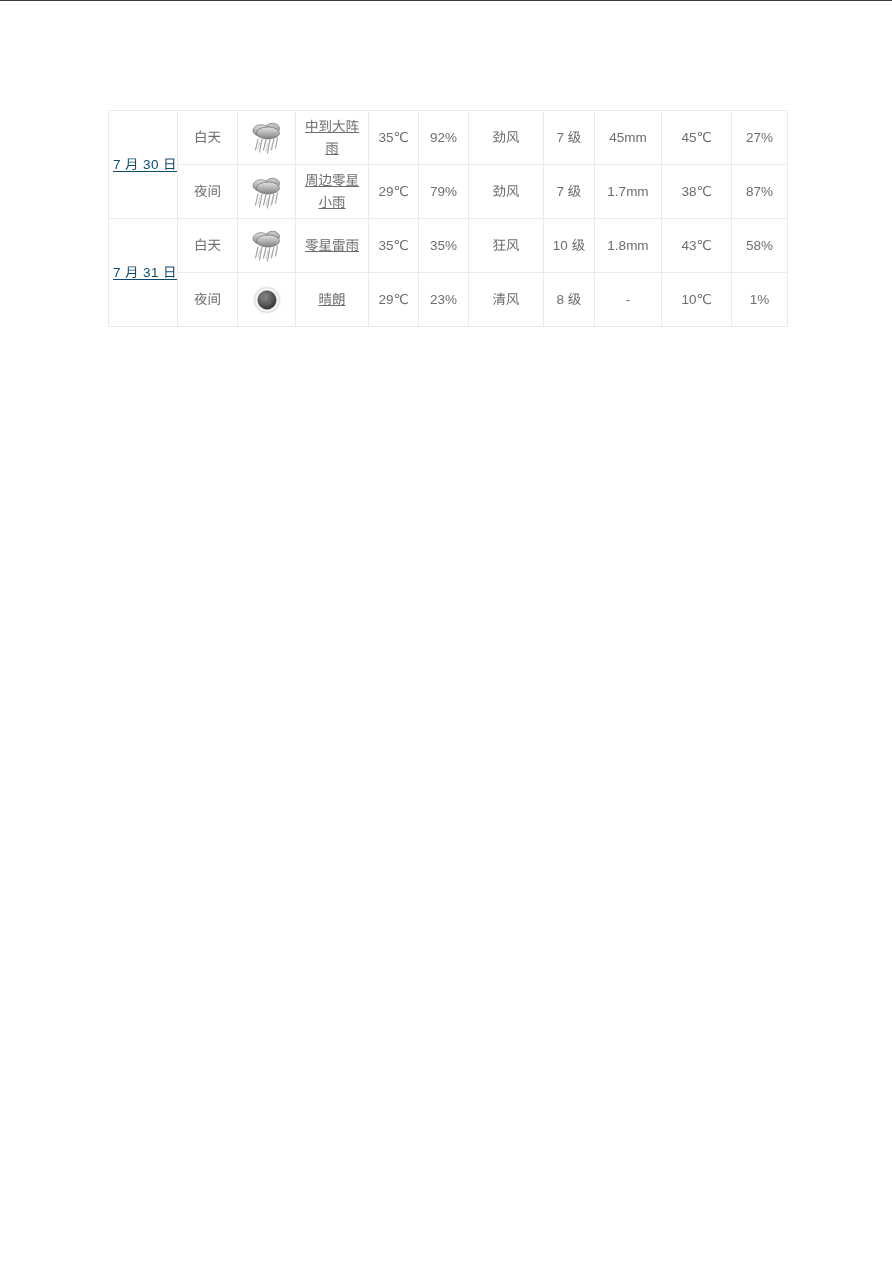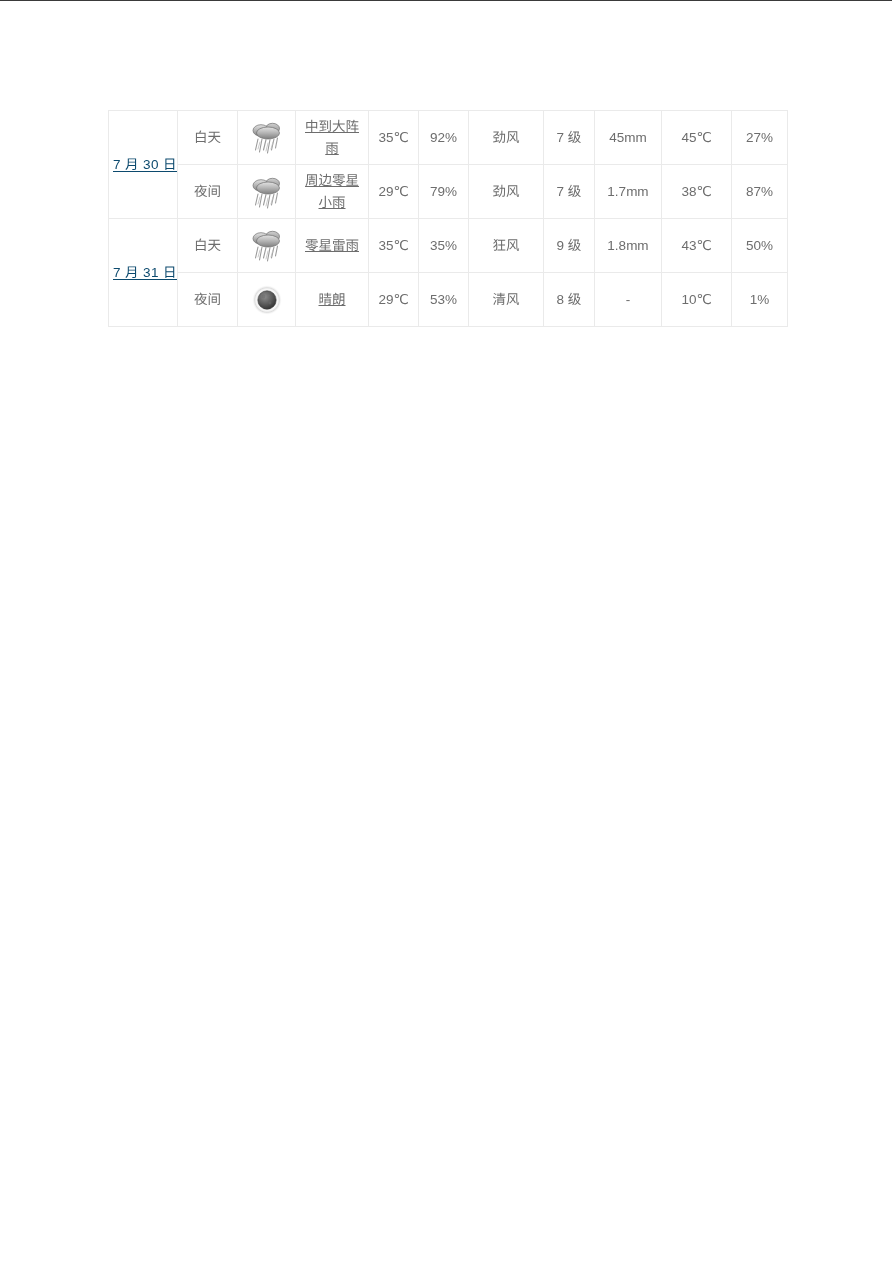"9 级" td { text: 9 -> 10 }
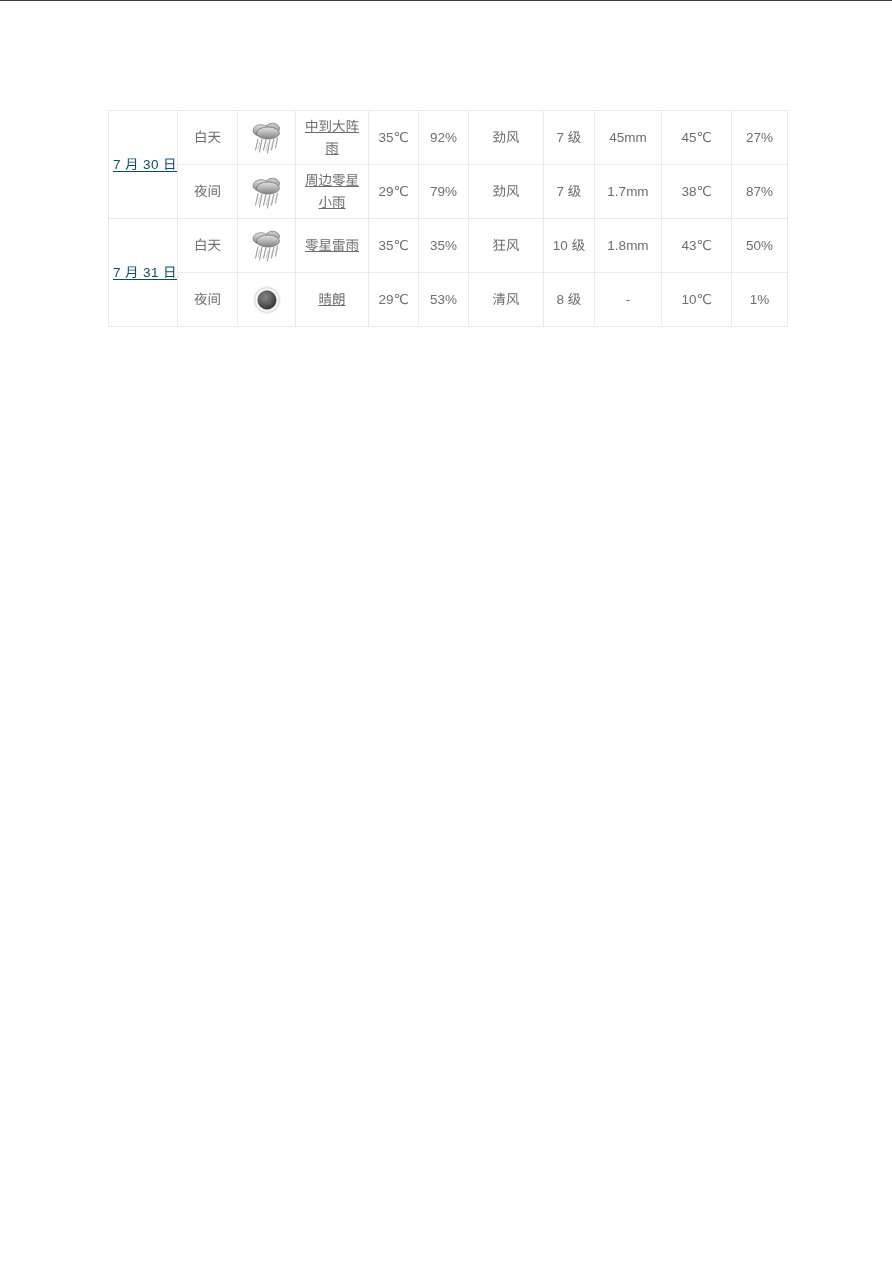"50%" td { text: 50% -> 58% }
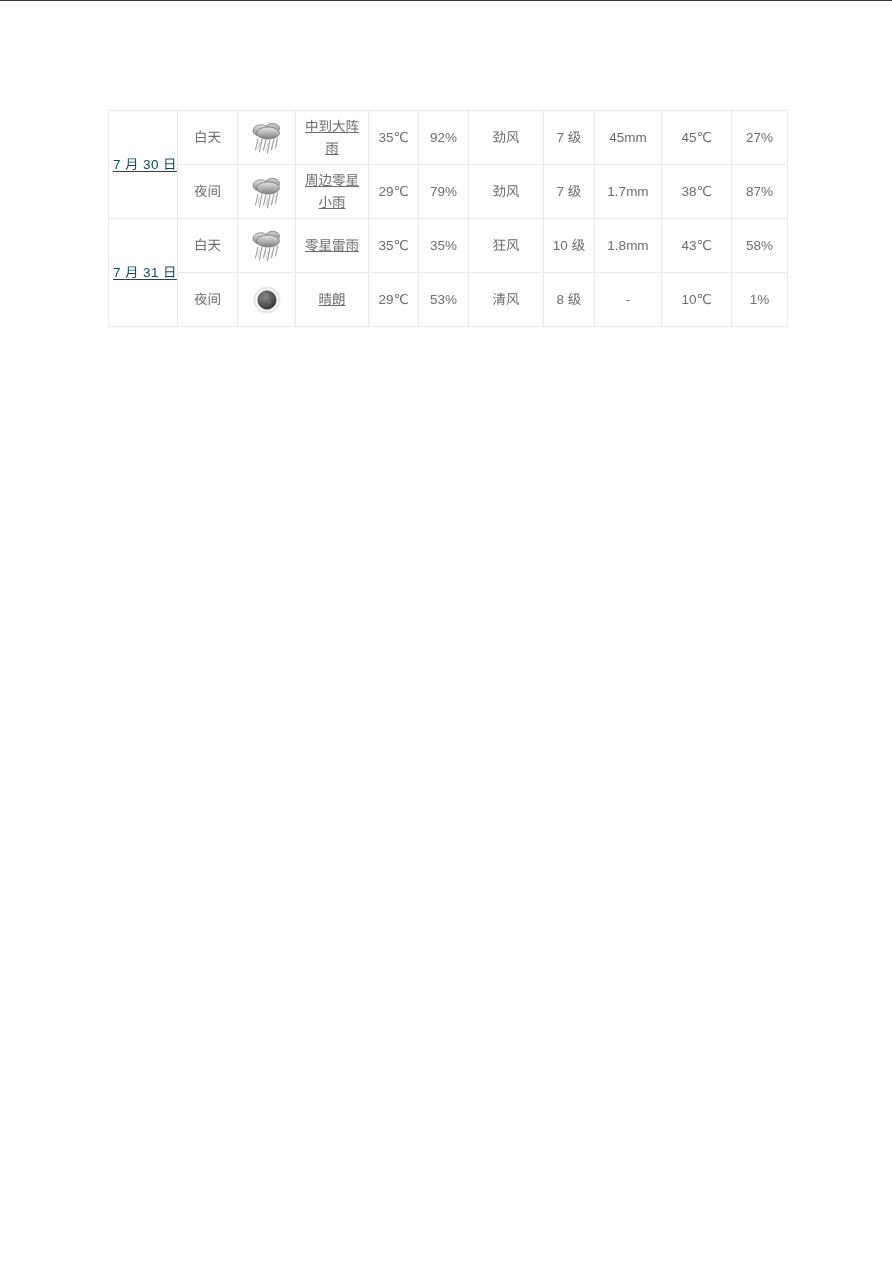"53%" td { text: 53% -> 23% }
